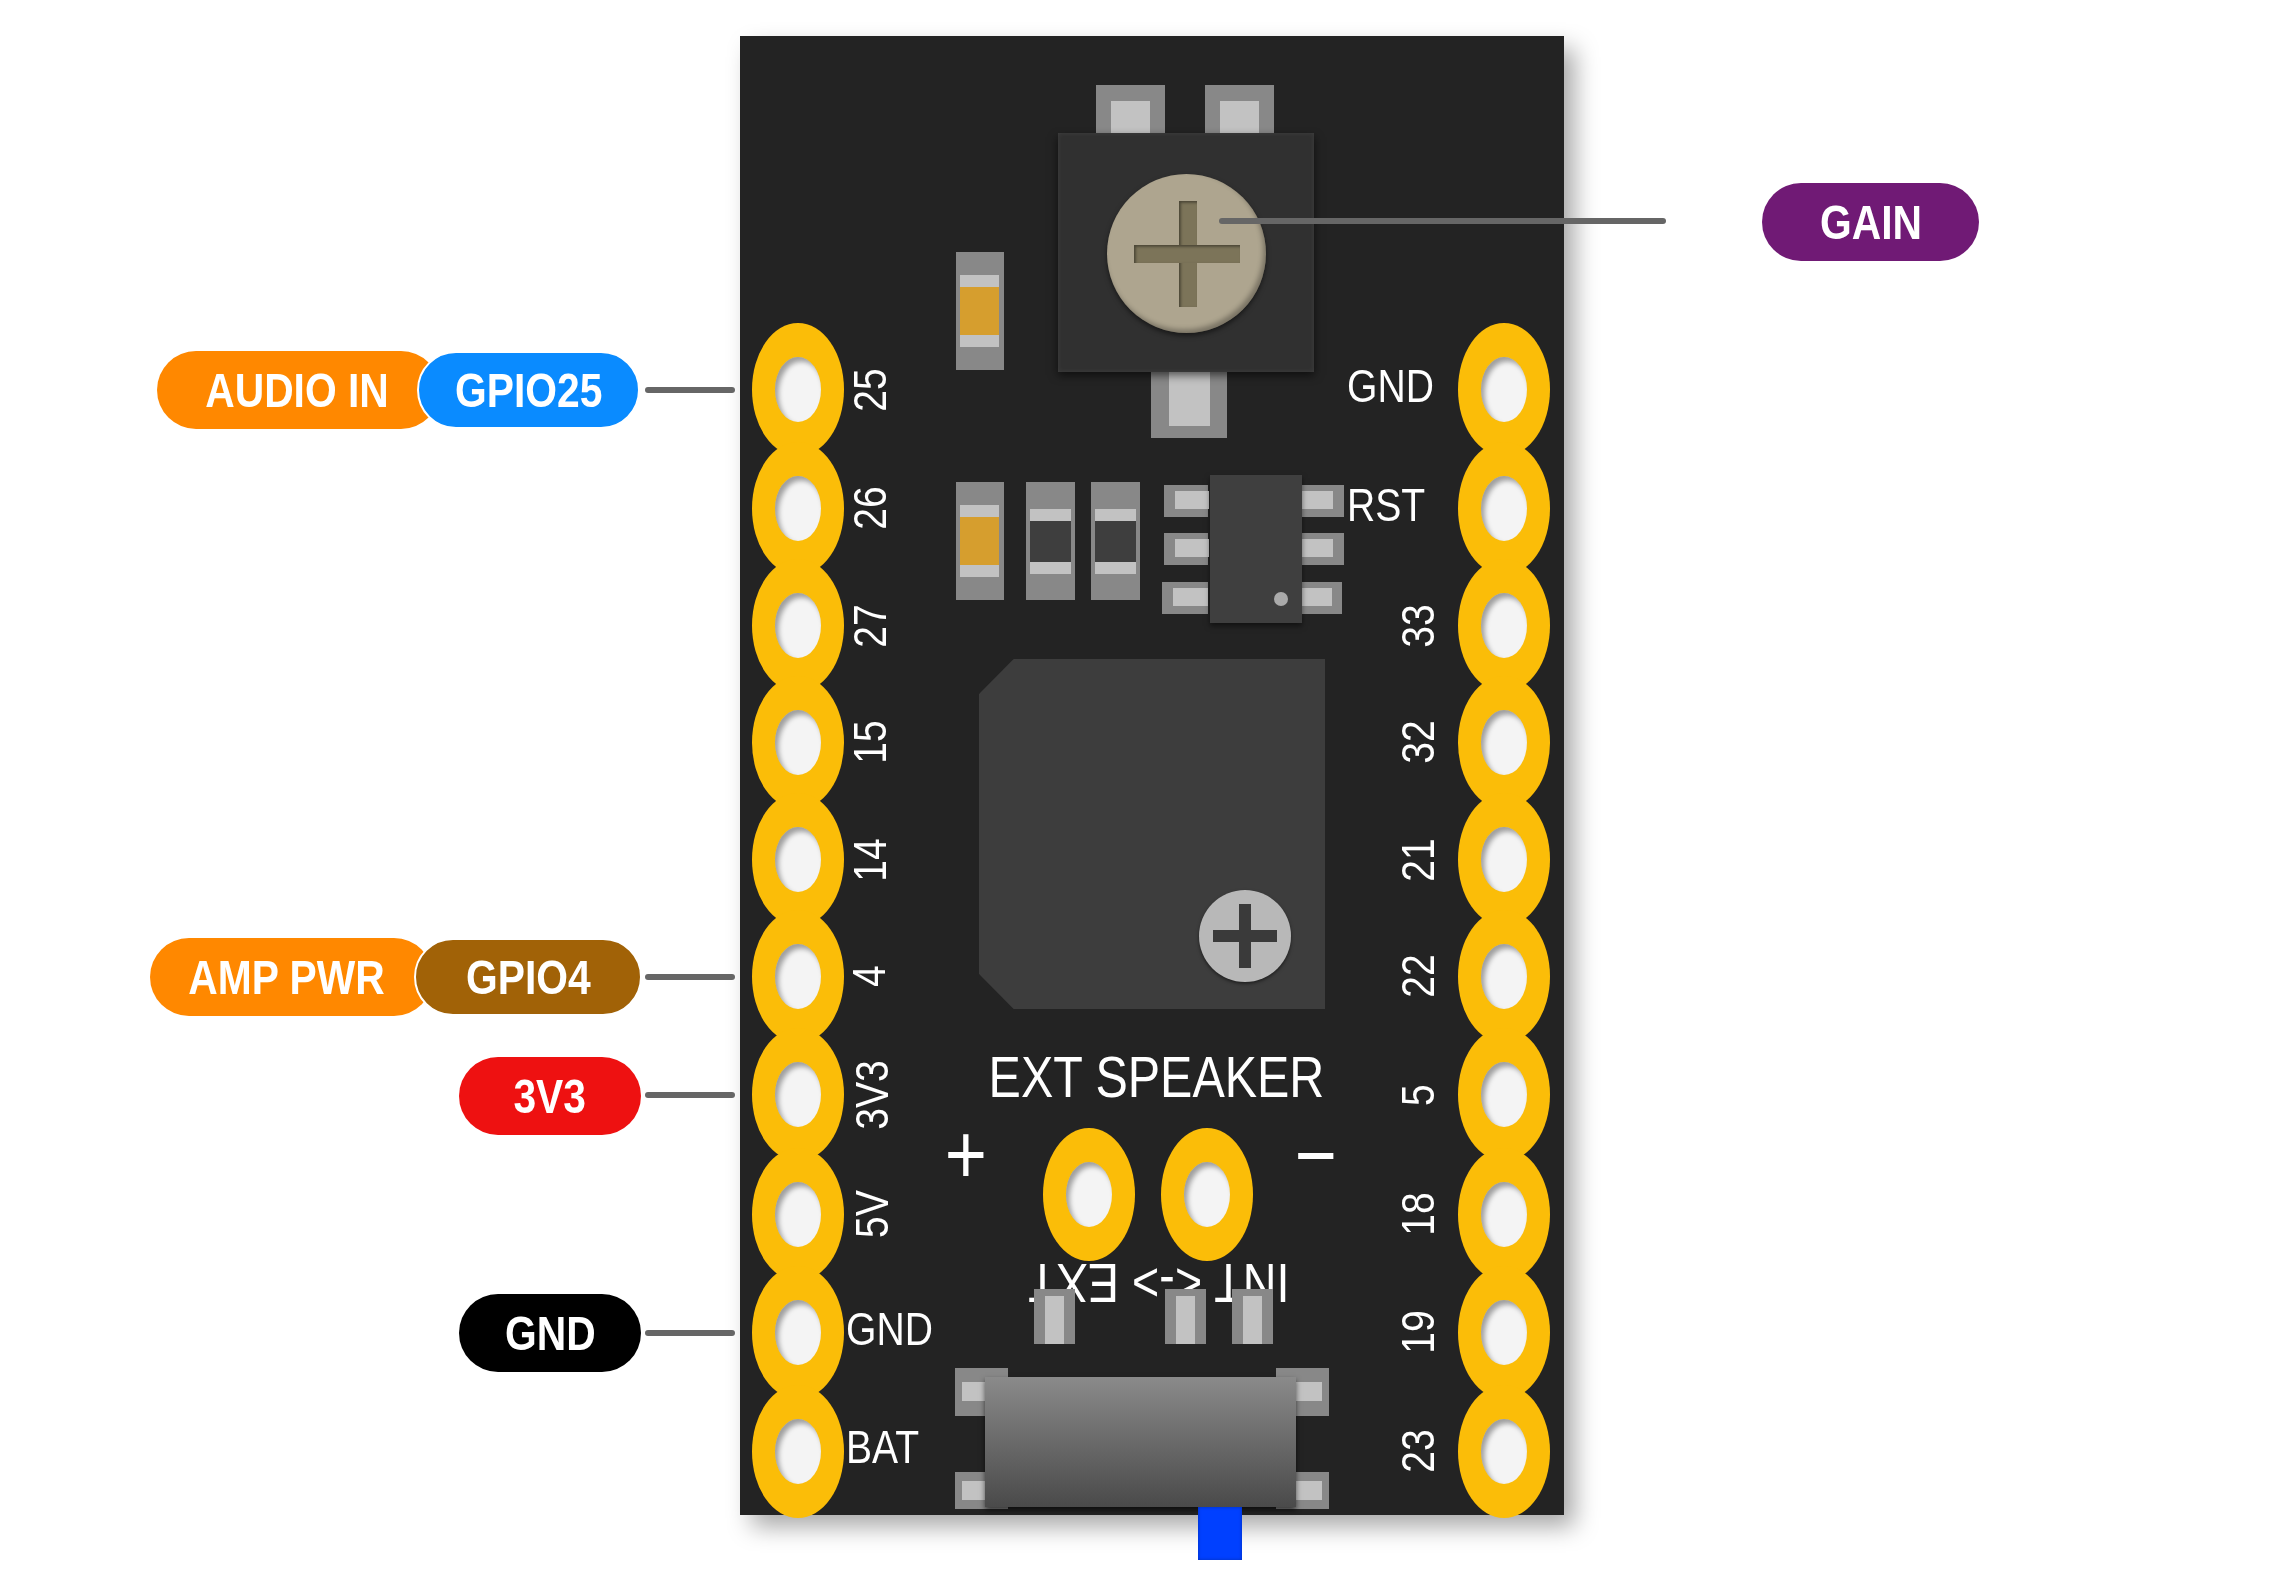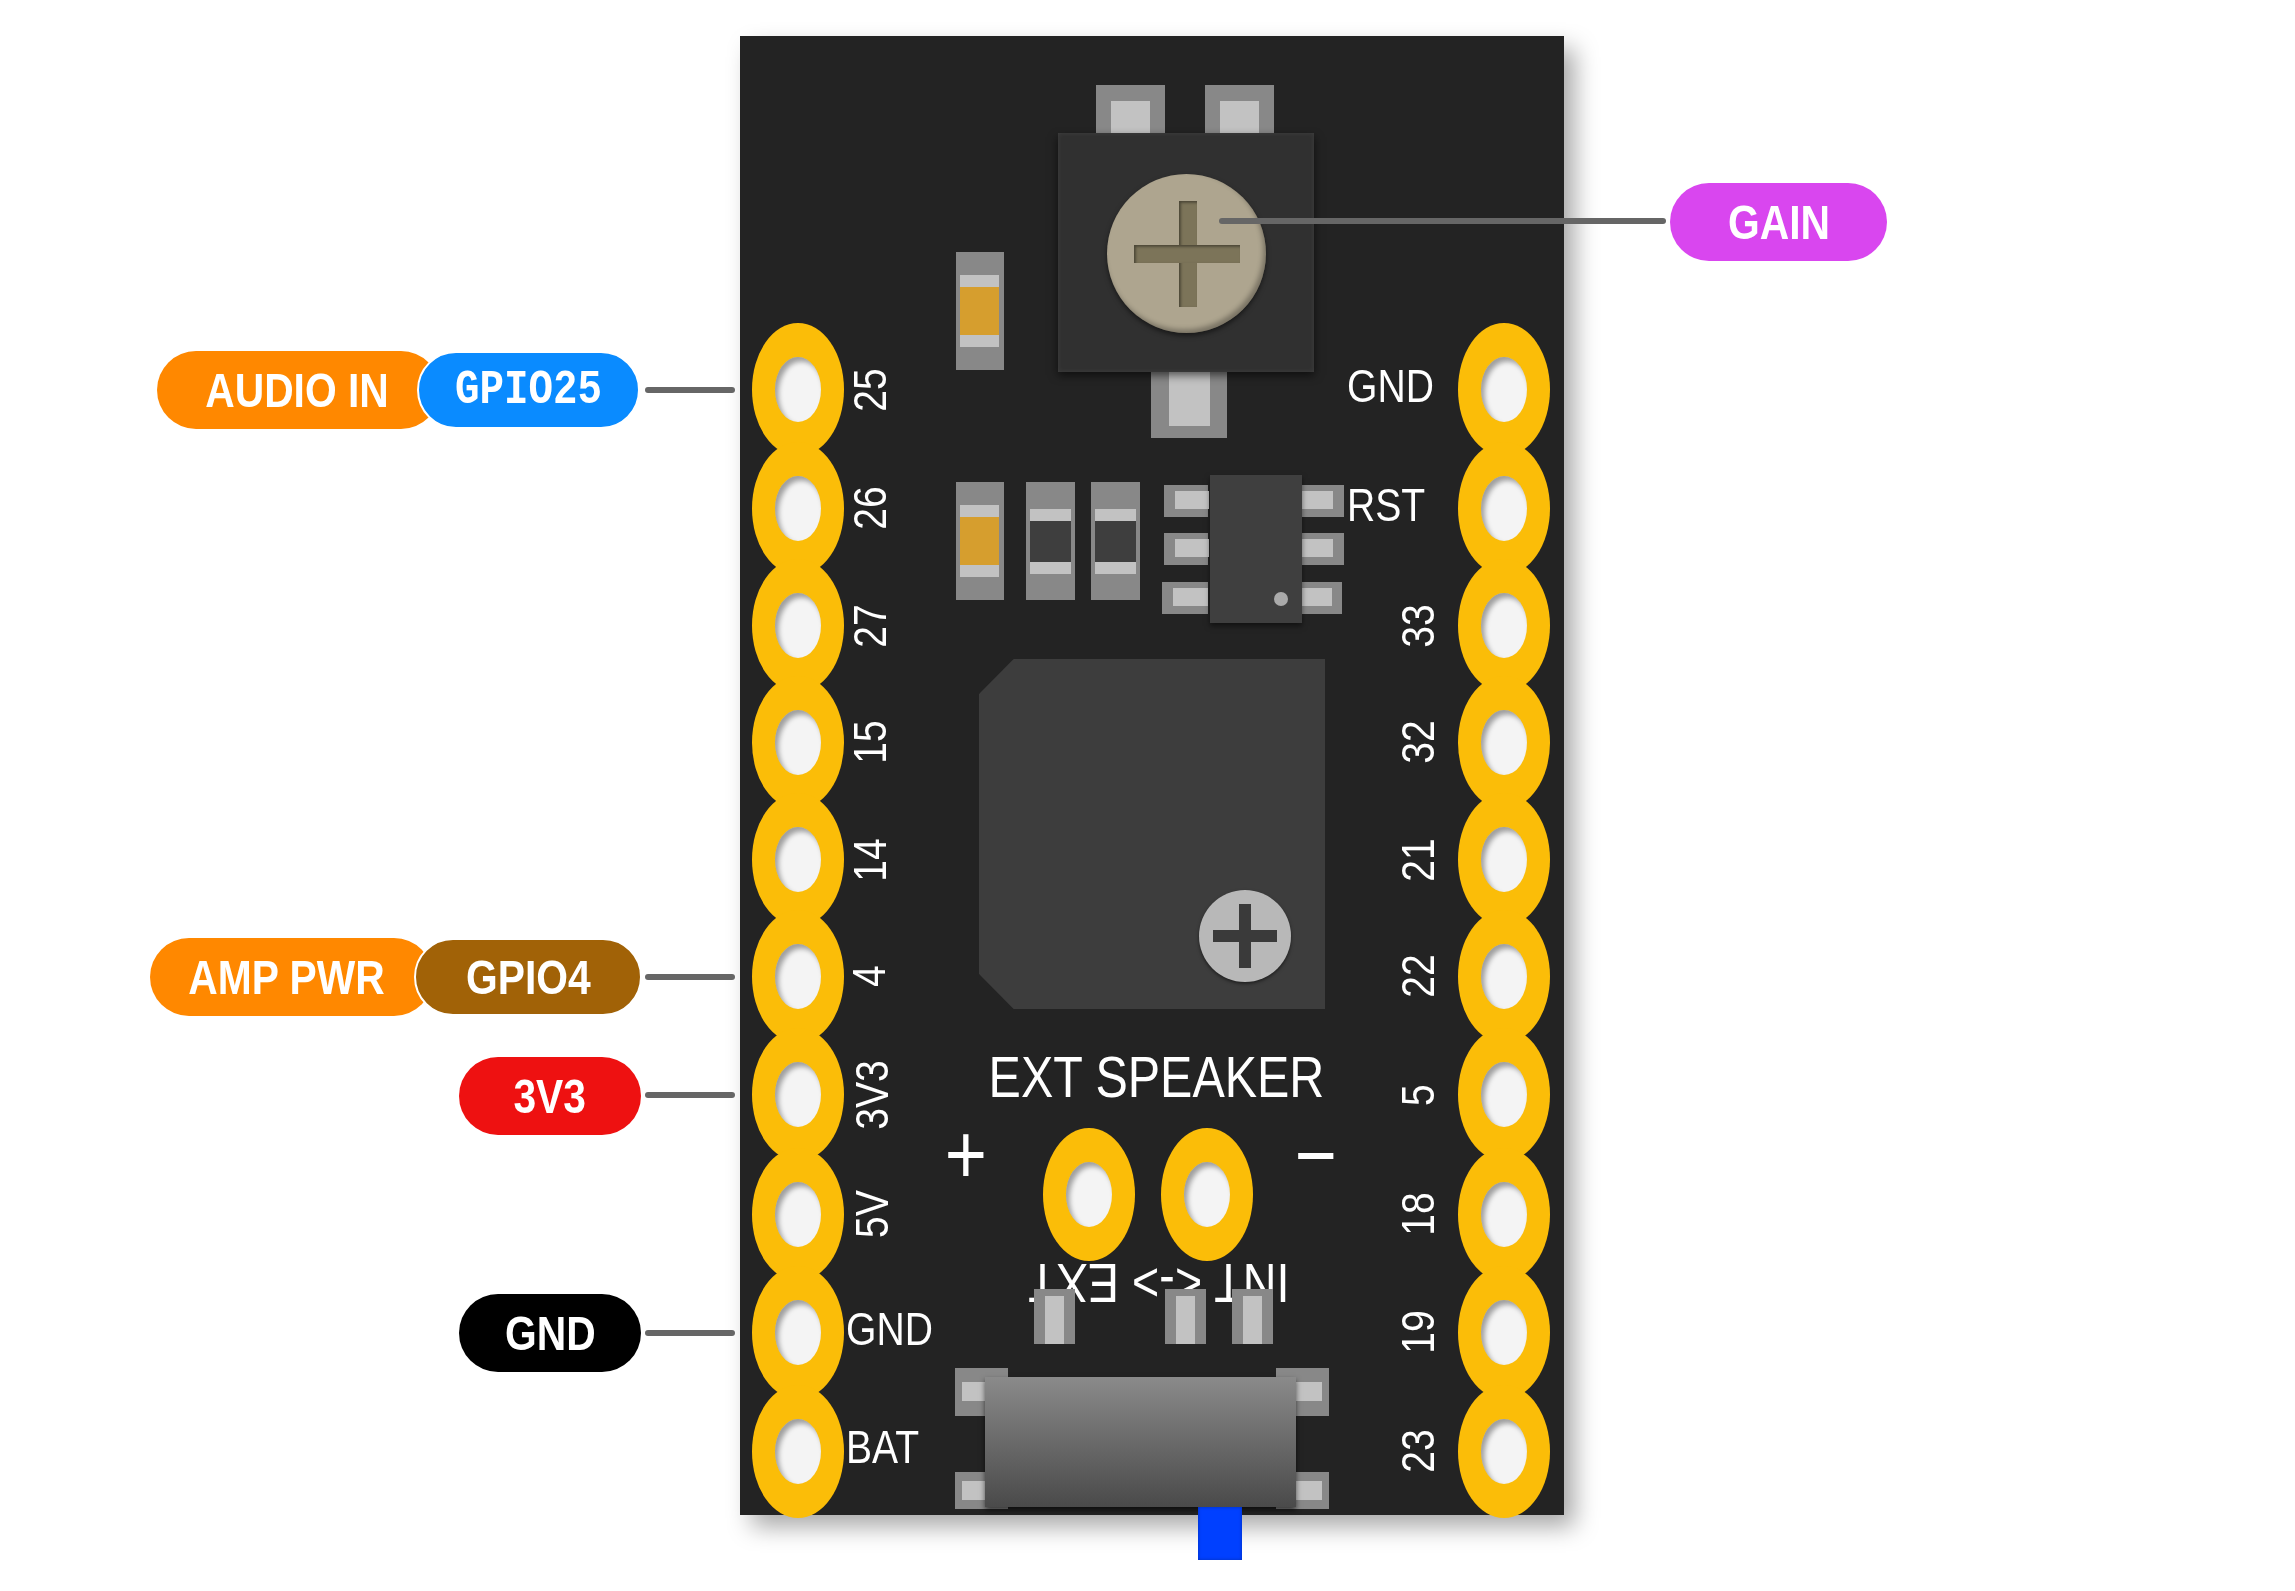"GAIN" div.callout { background: #d946ef -> #701a75; left: 1670px -> 1762px }
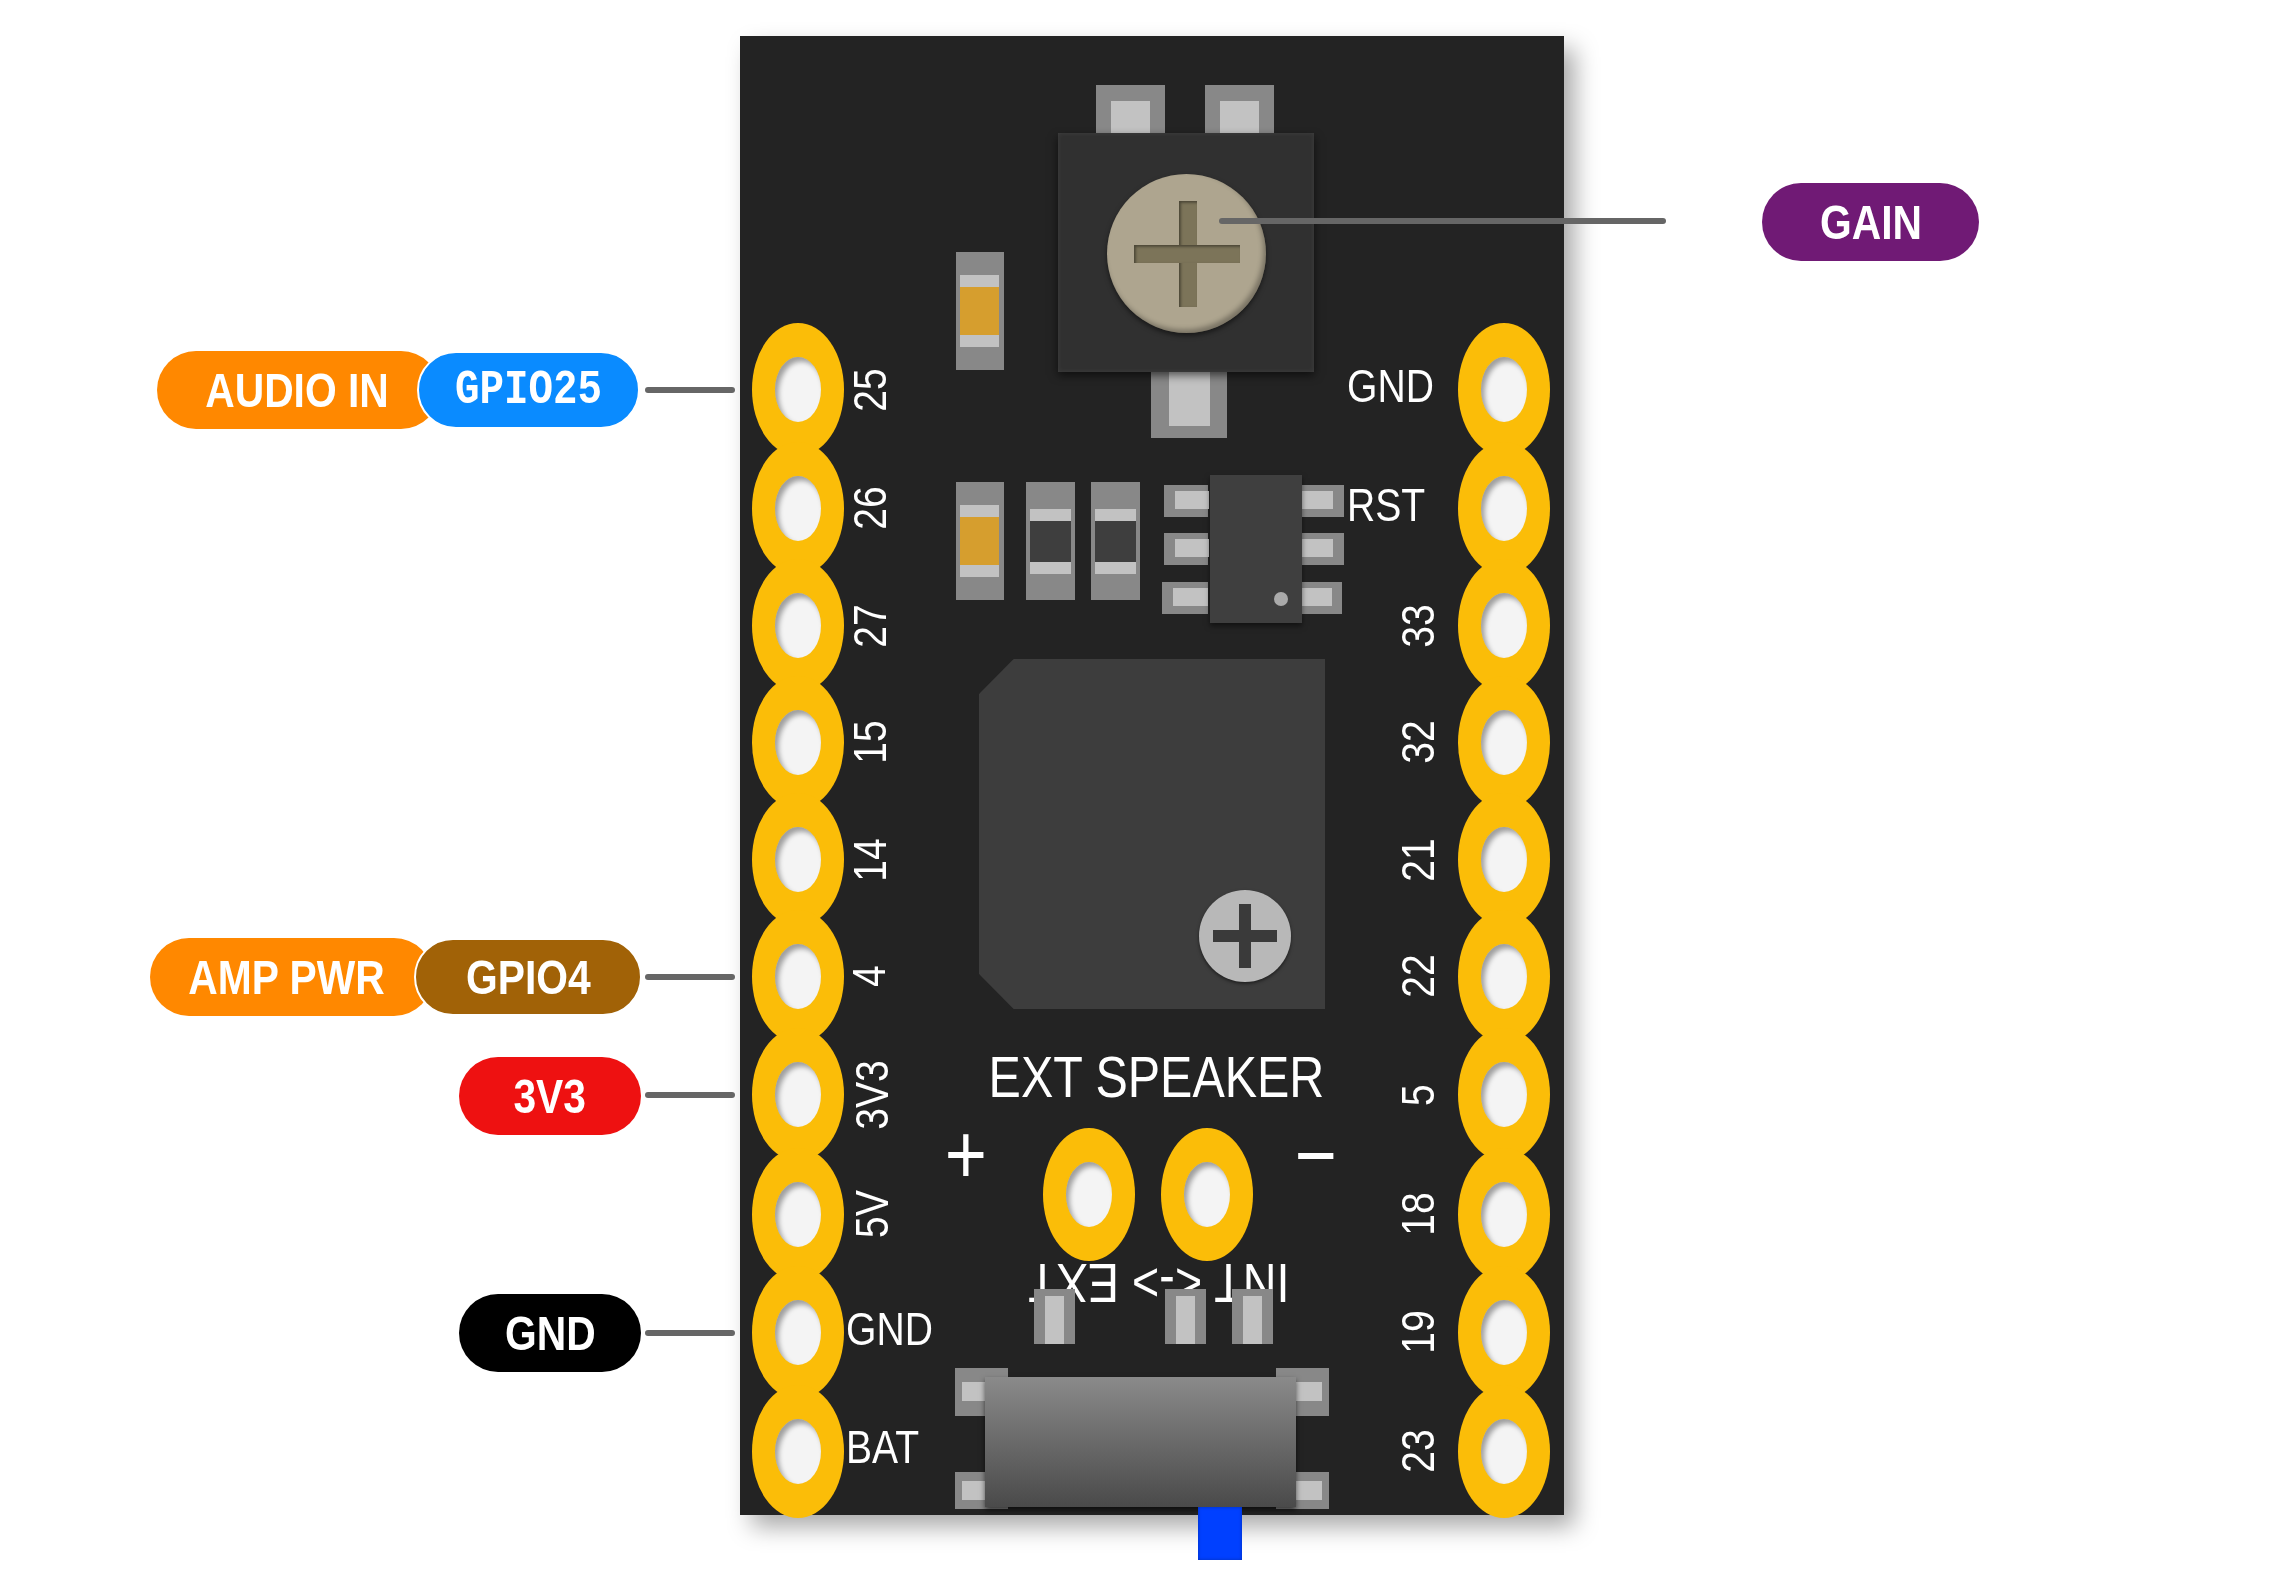"GPIO25" div.callout { font-family: Liberation Mono, monospace -> none }
